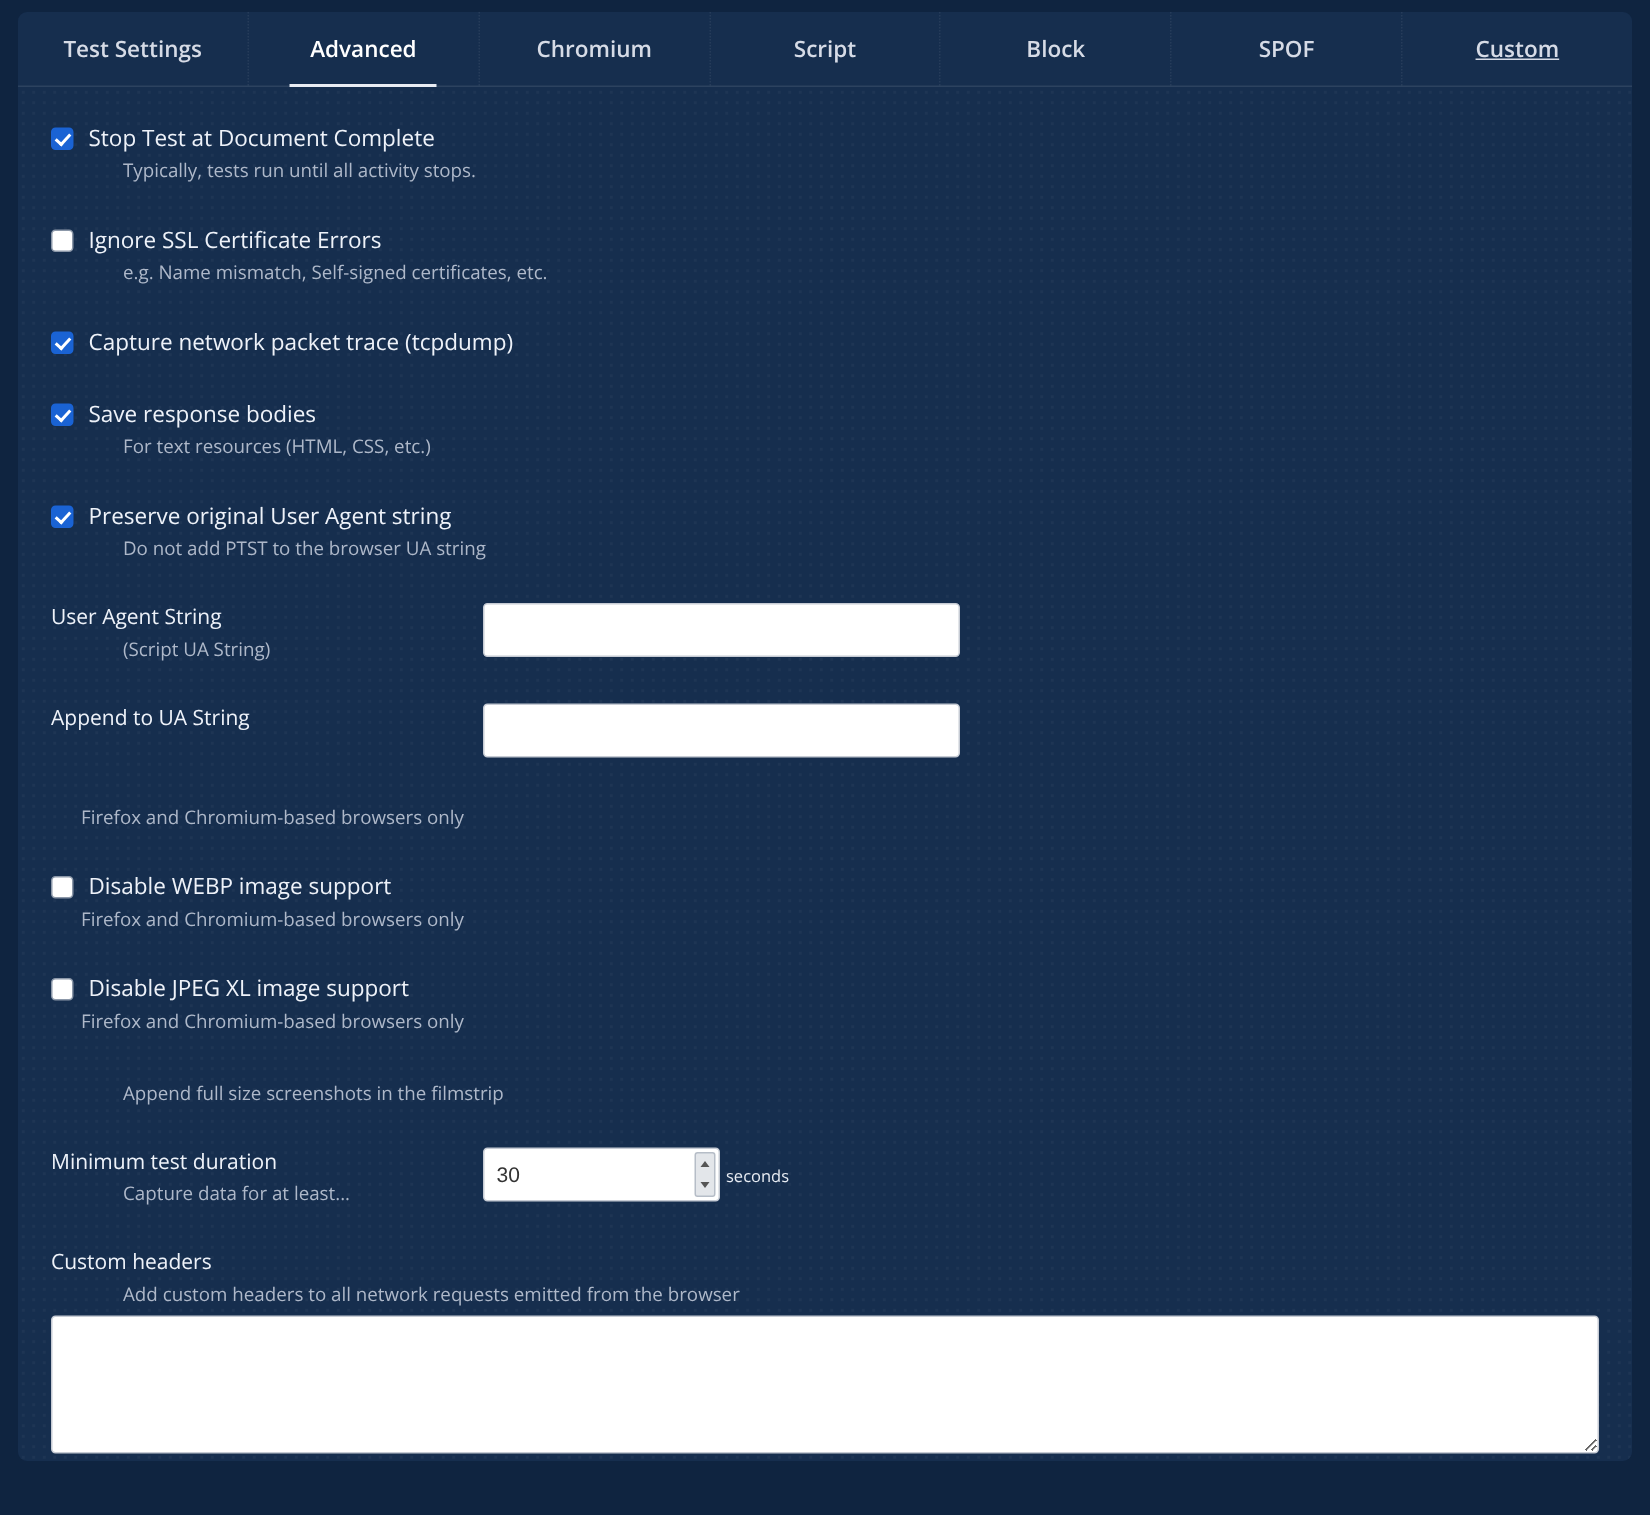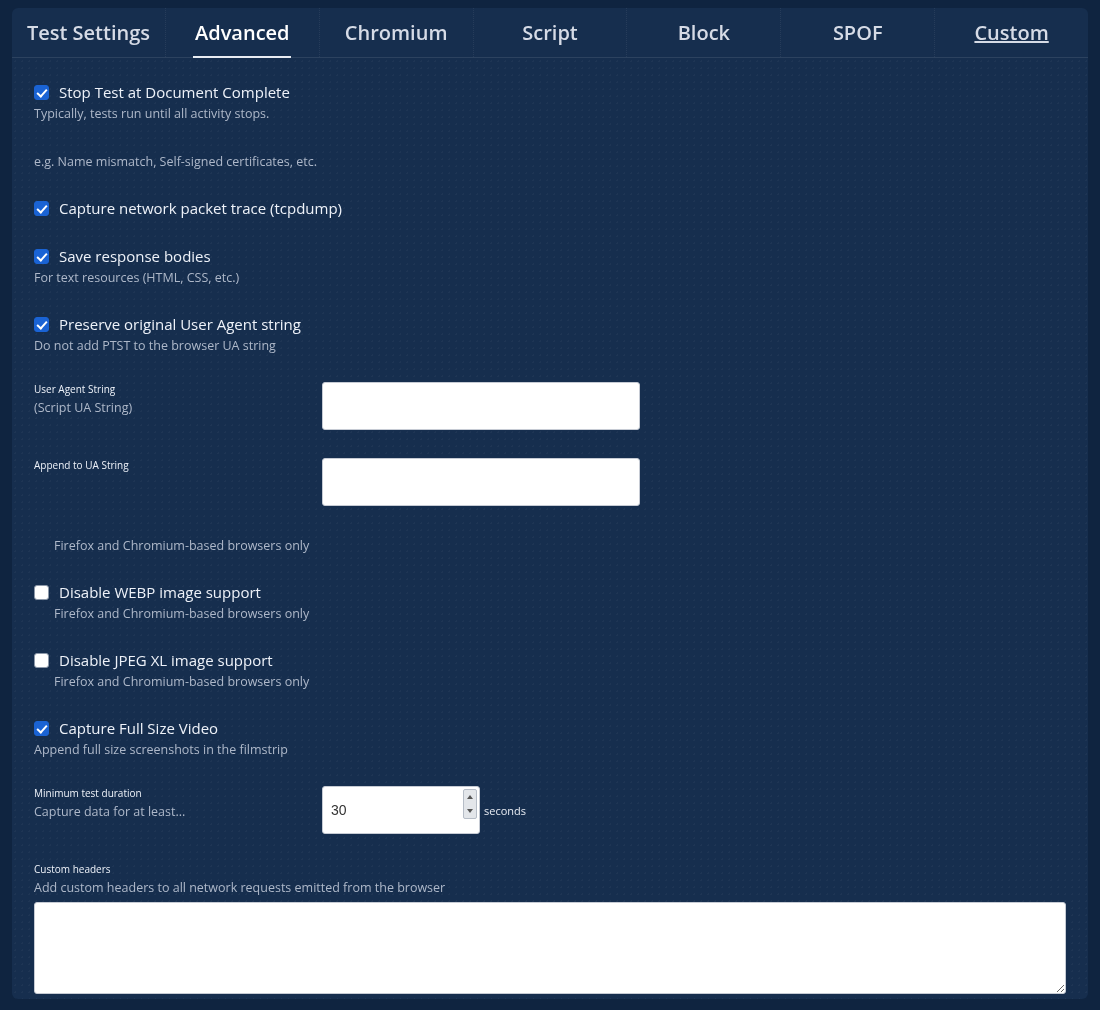"Test Settings" .tab { font-size: 20px -> 15px }
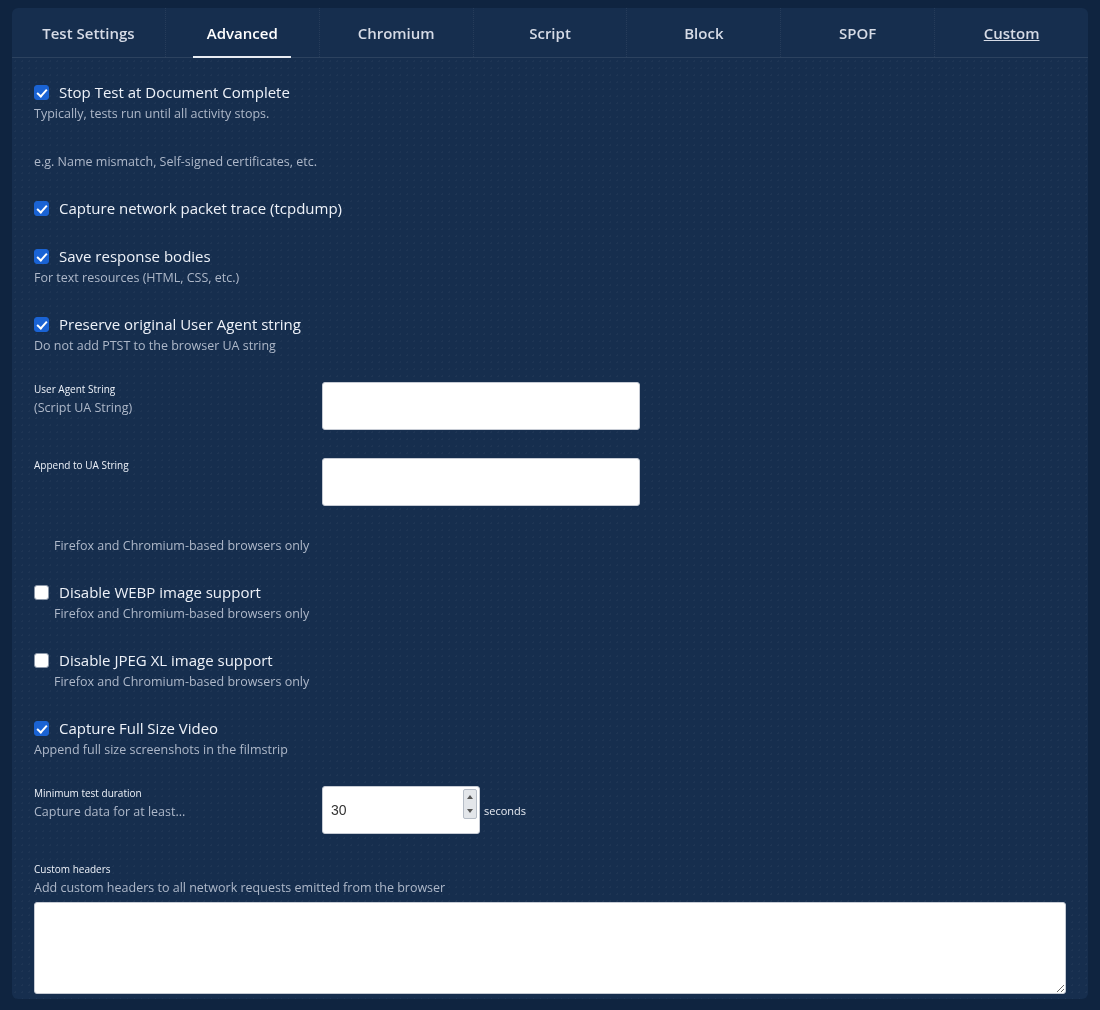"Typically, tests run until all" .desc { margin-left: none -> 48px }
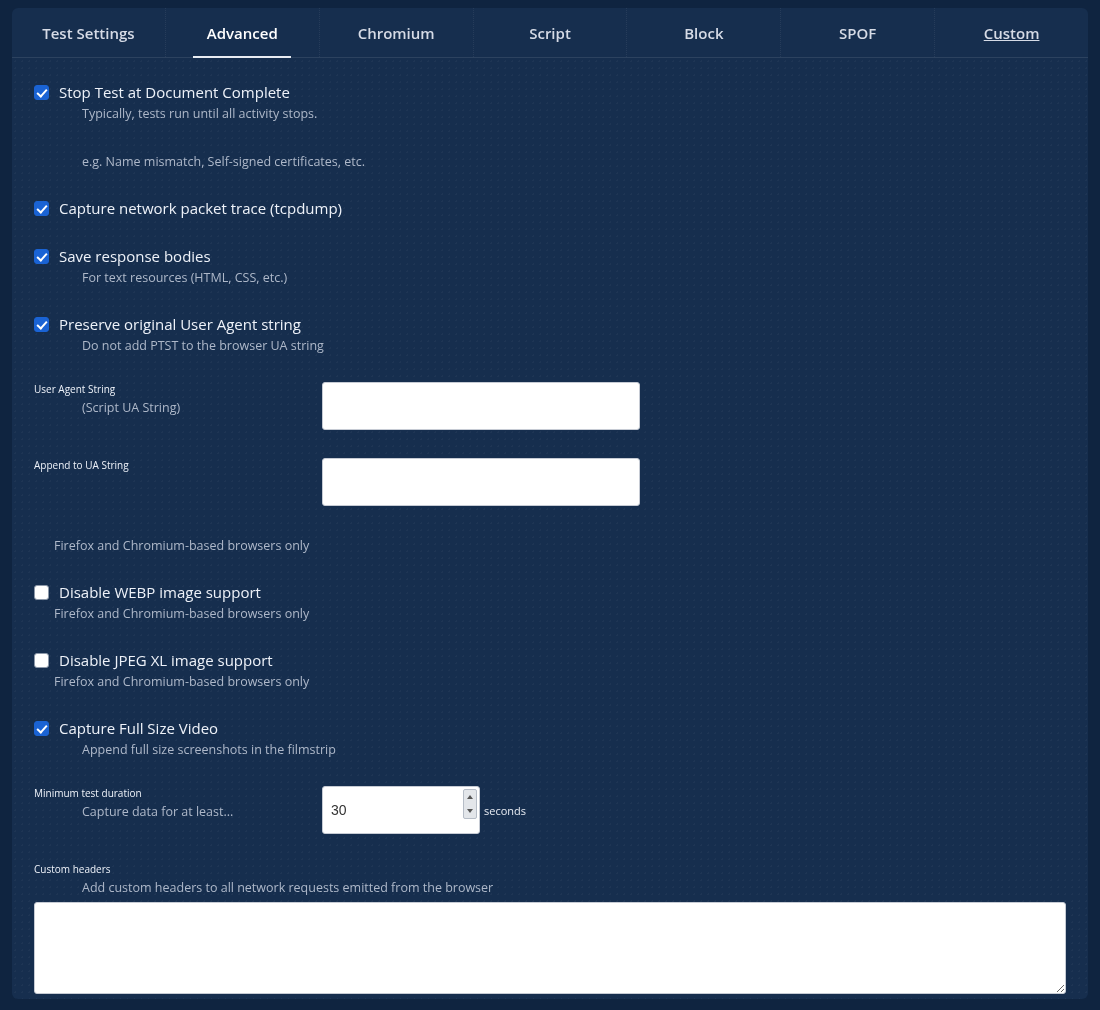"Ignore SSL Certificate Errors" div.cb-row { html: none -> <div> <input> <span>Ignore SSL Certificate Errors</span> </div> }
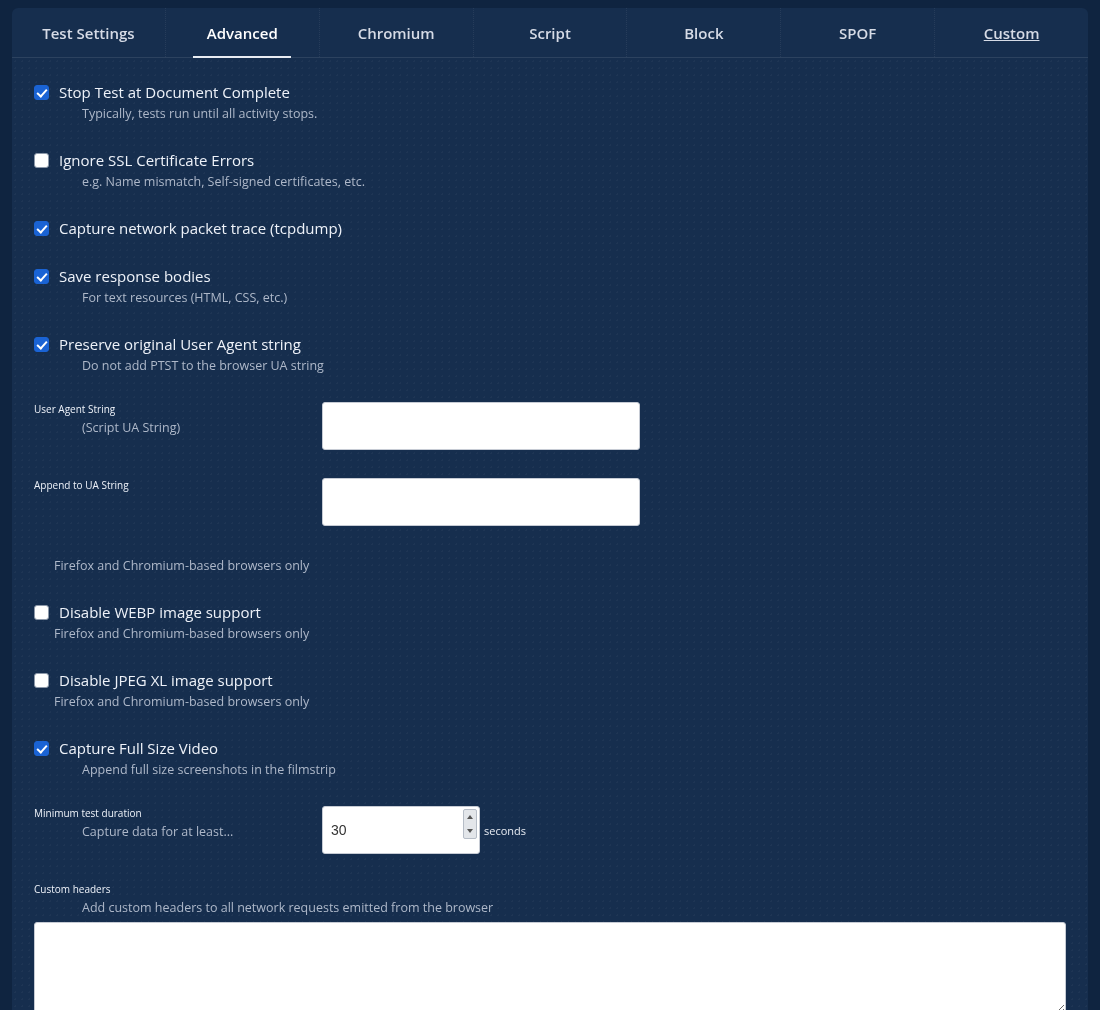"User Agent String" .section-label { font-size: 10px -> 14px }
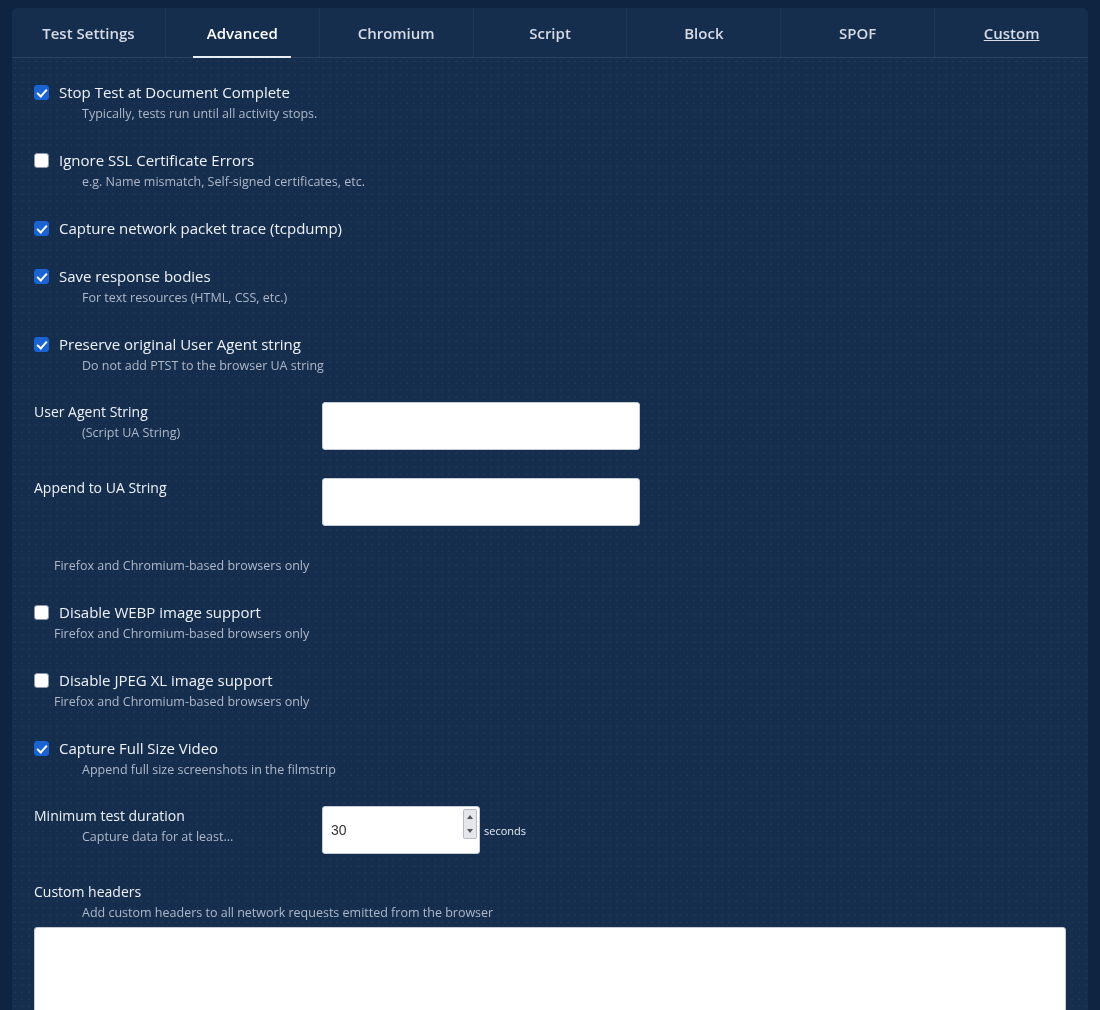"Capture Full Size Video" div.cb-row { html: <div> <input> <span>Capture Full Size Video</span> </div> -> none }
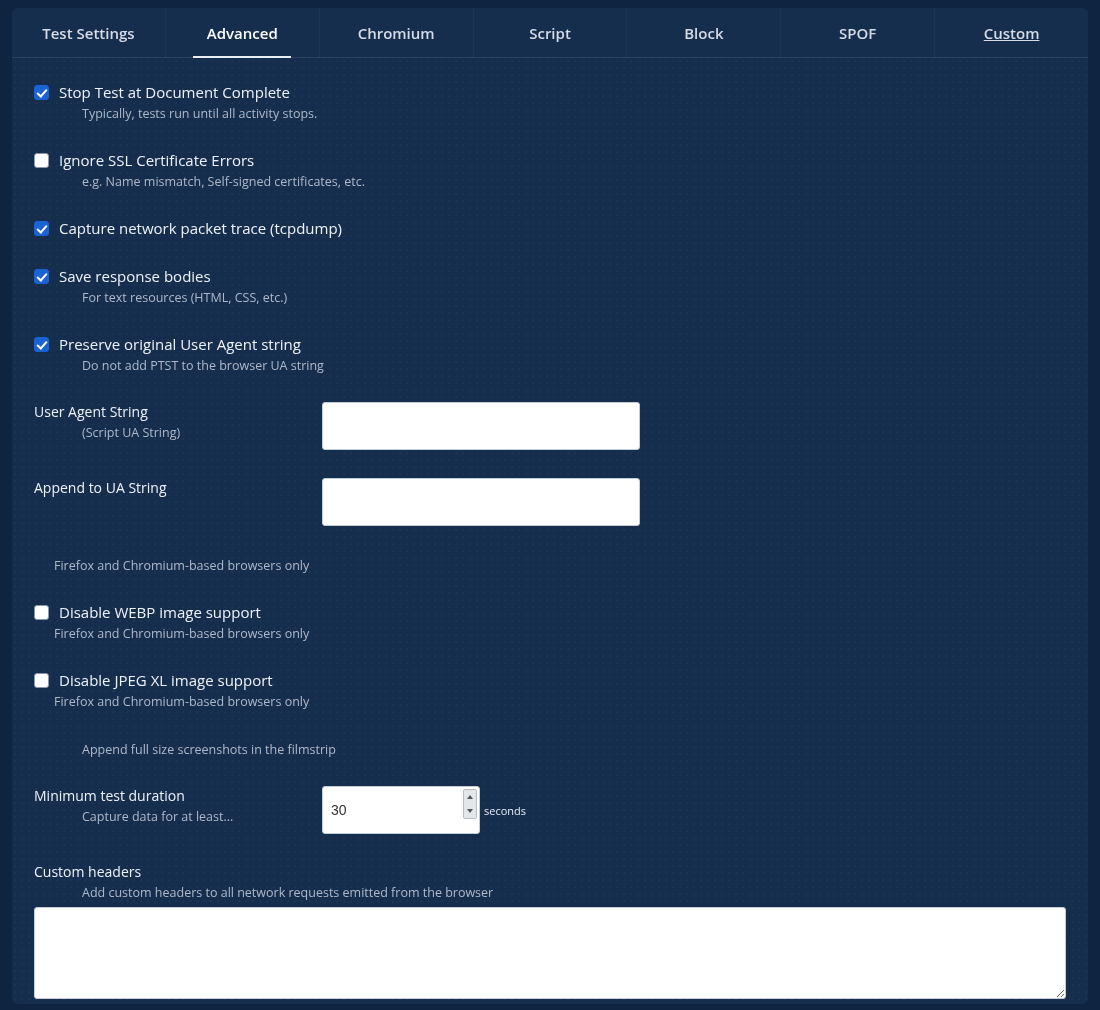"30" input[type="text"], input[type="number"] { height: 48px -> 36px }
